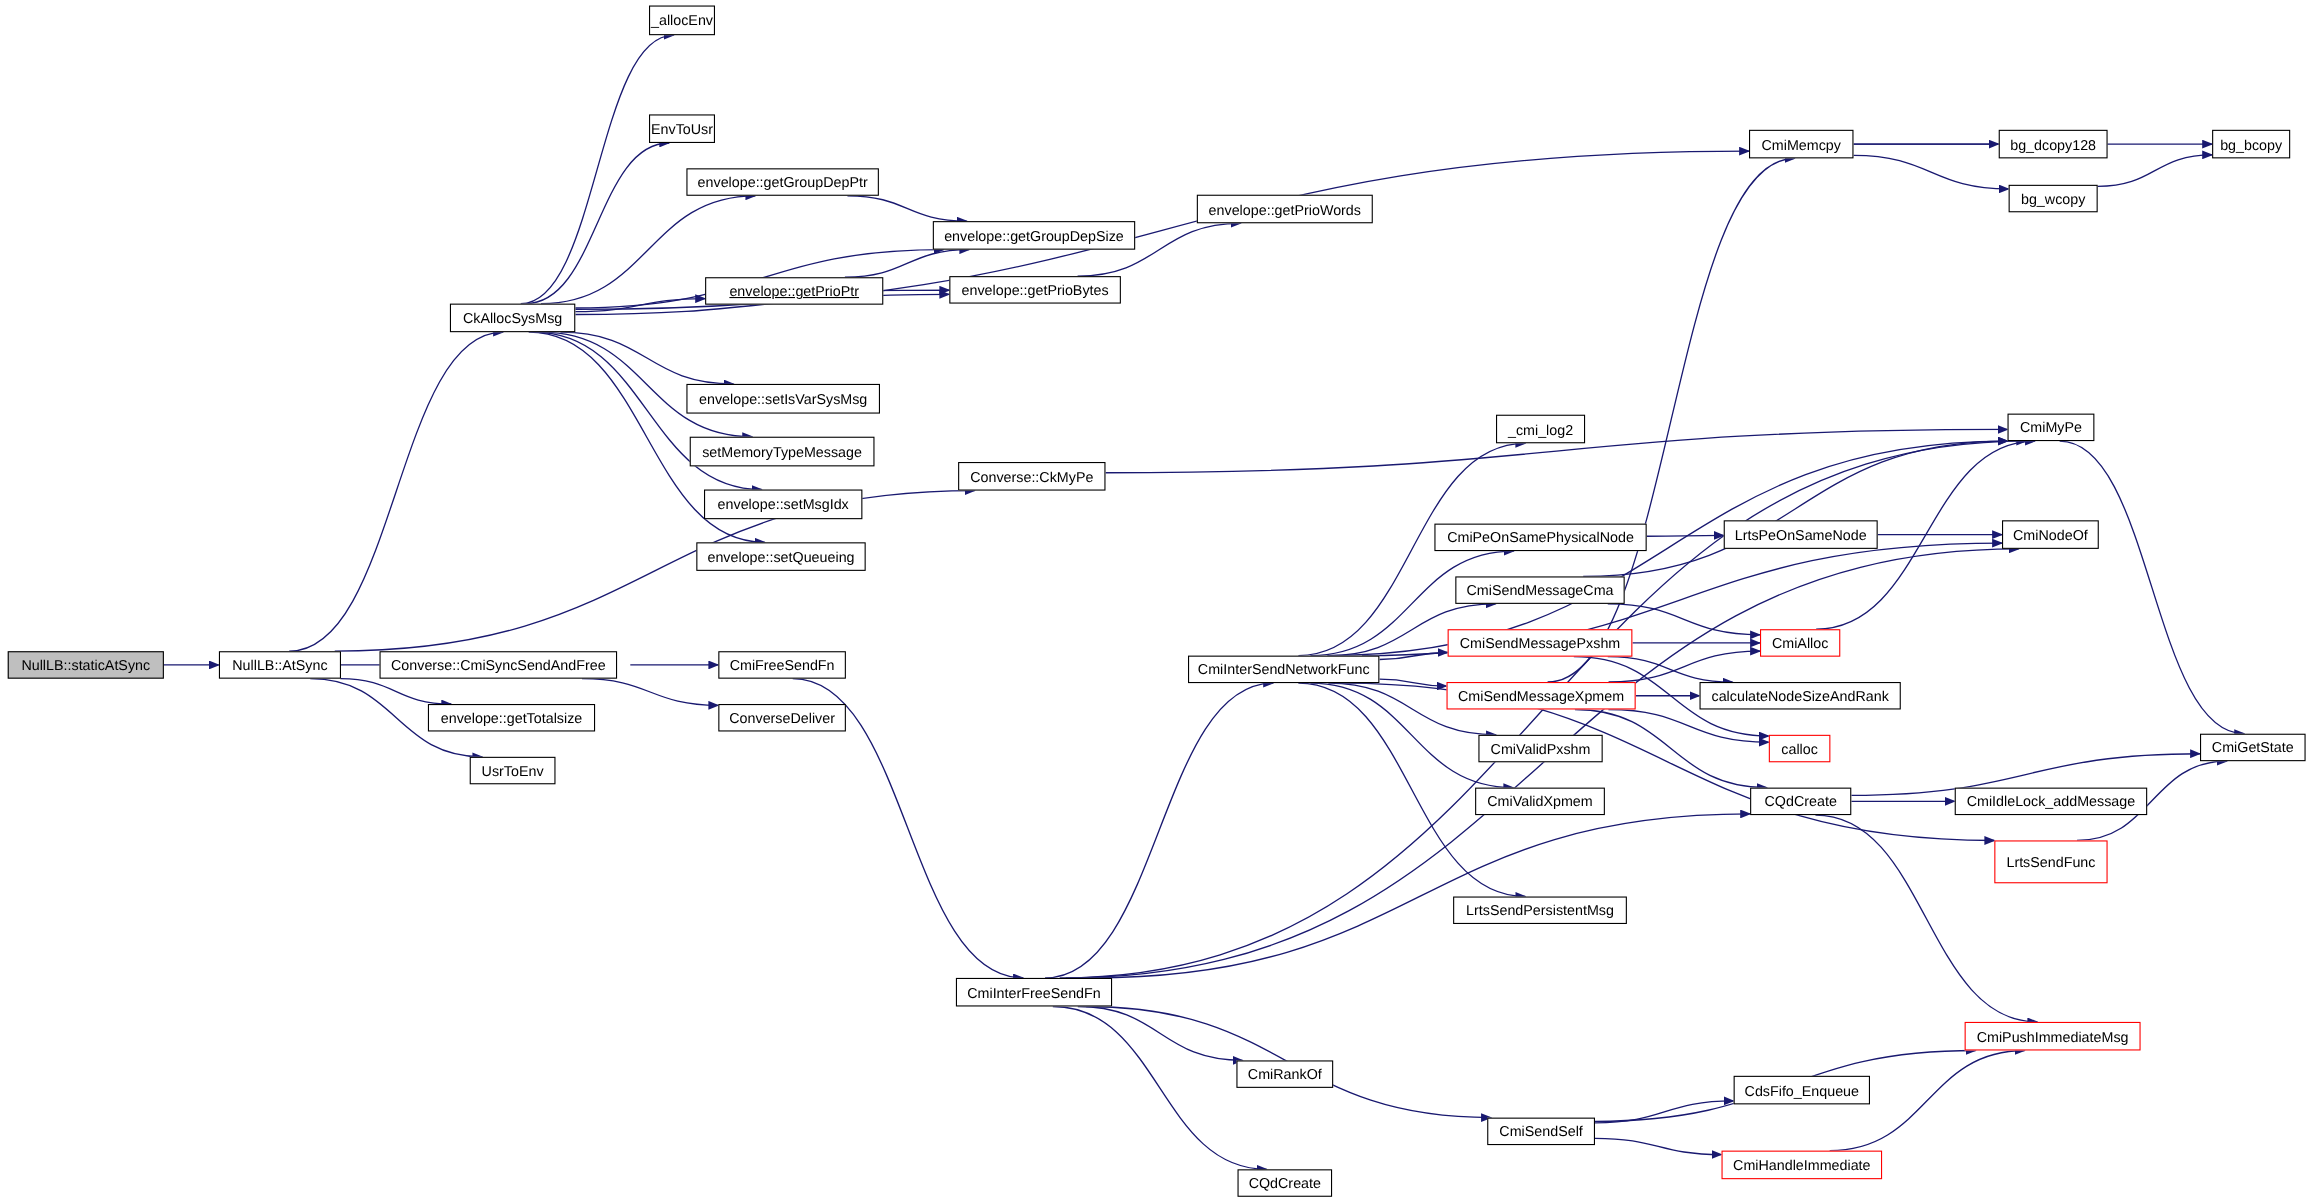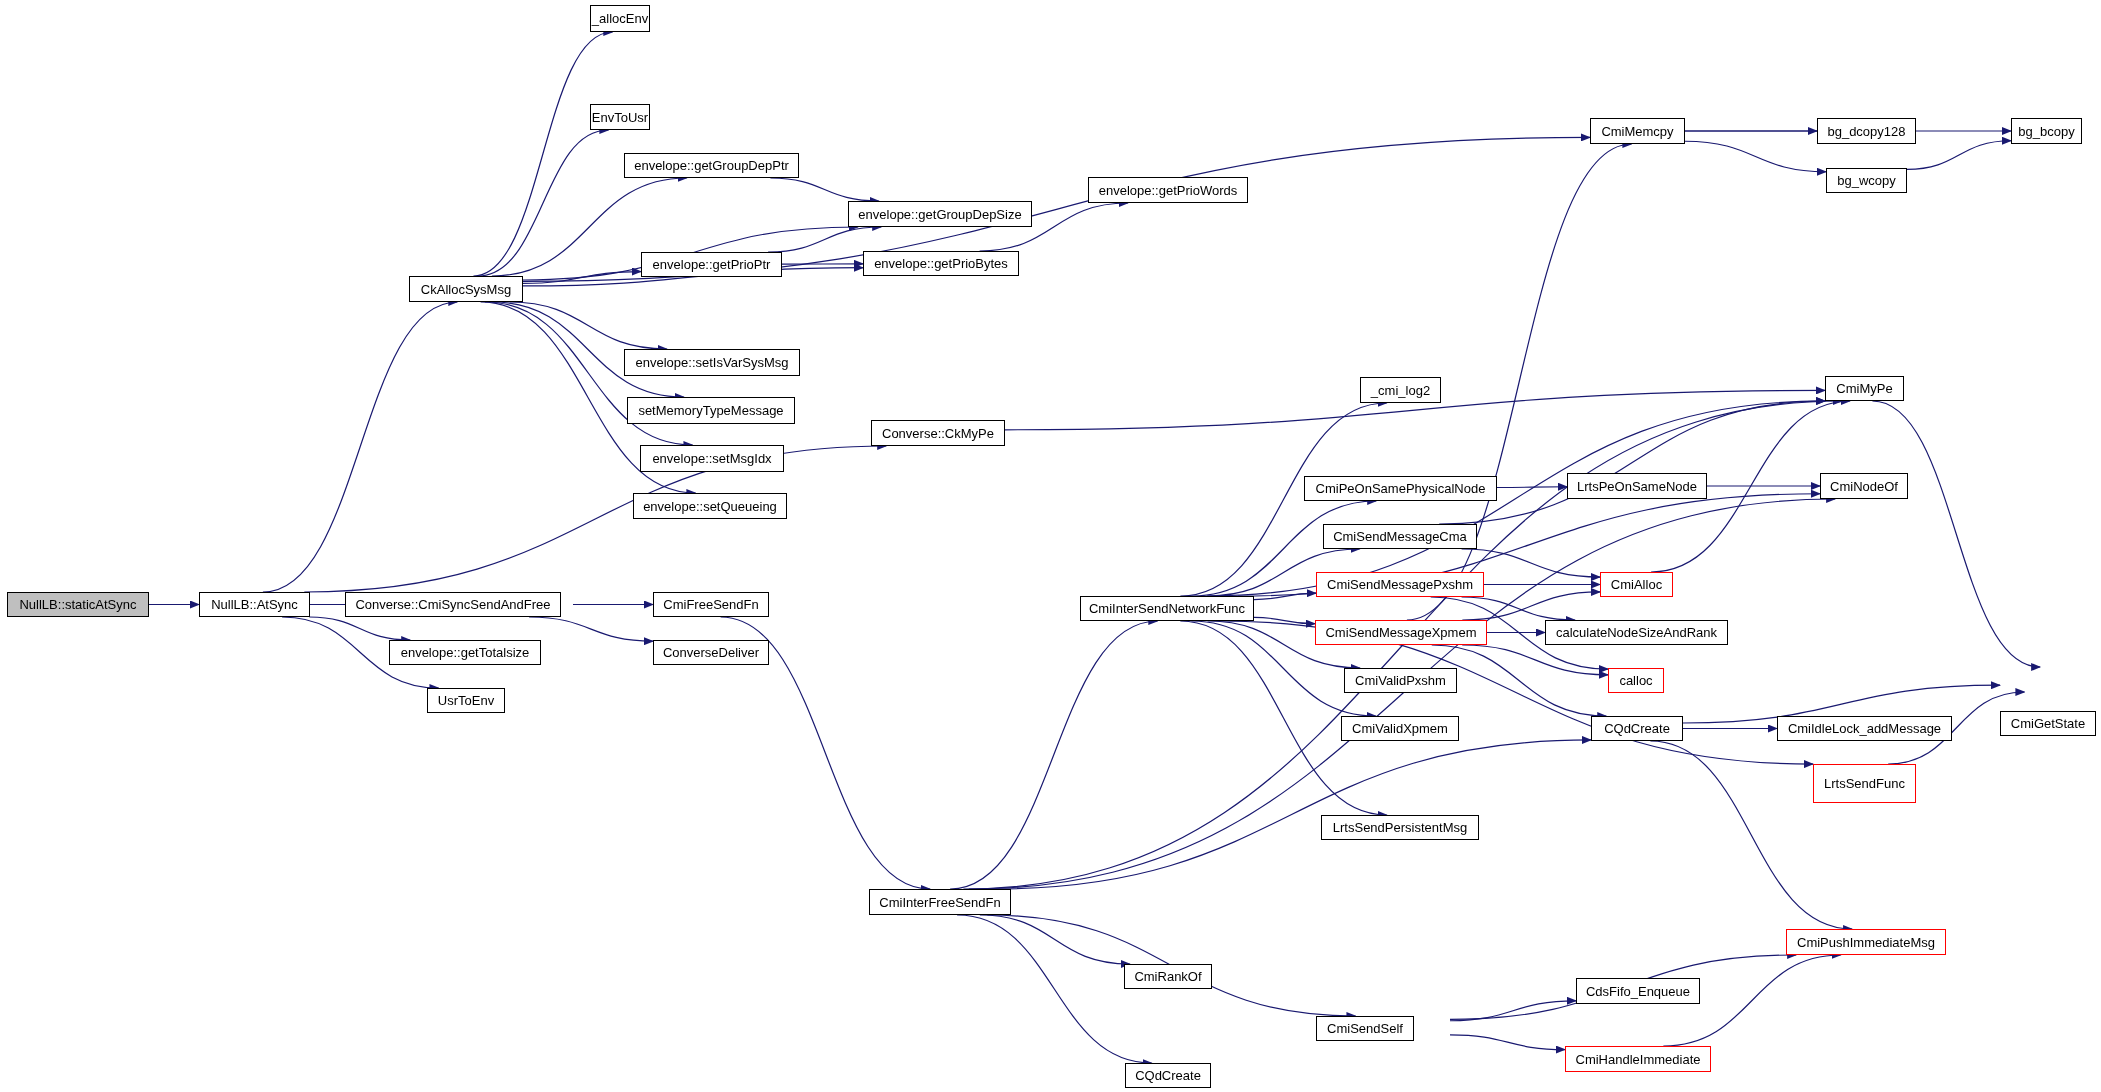"envelope::getPrioPtr" div.node { text-decoration: none -> underline; width: 141px -> 162px }
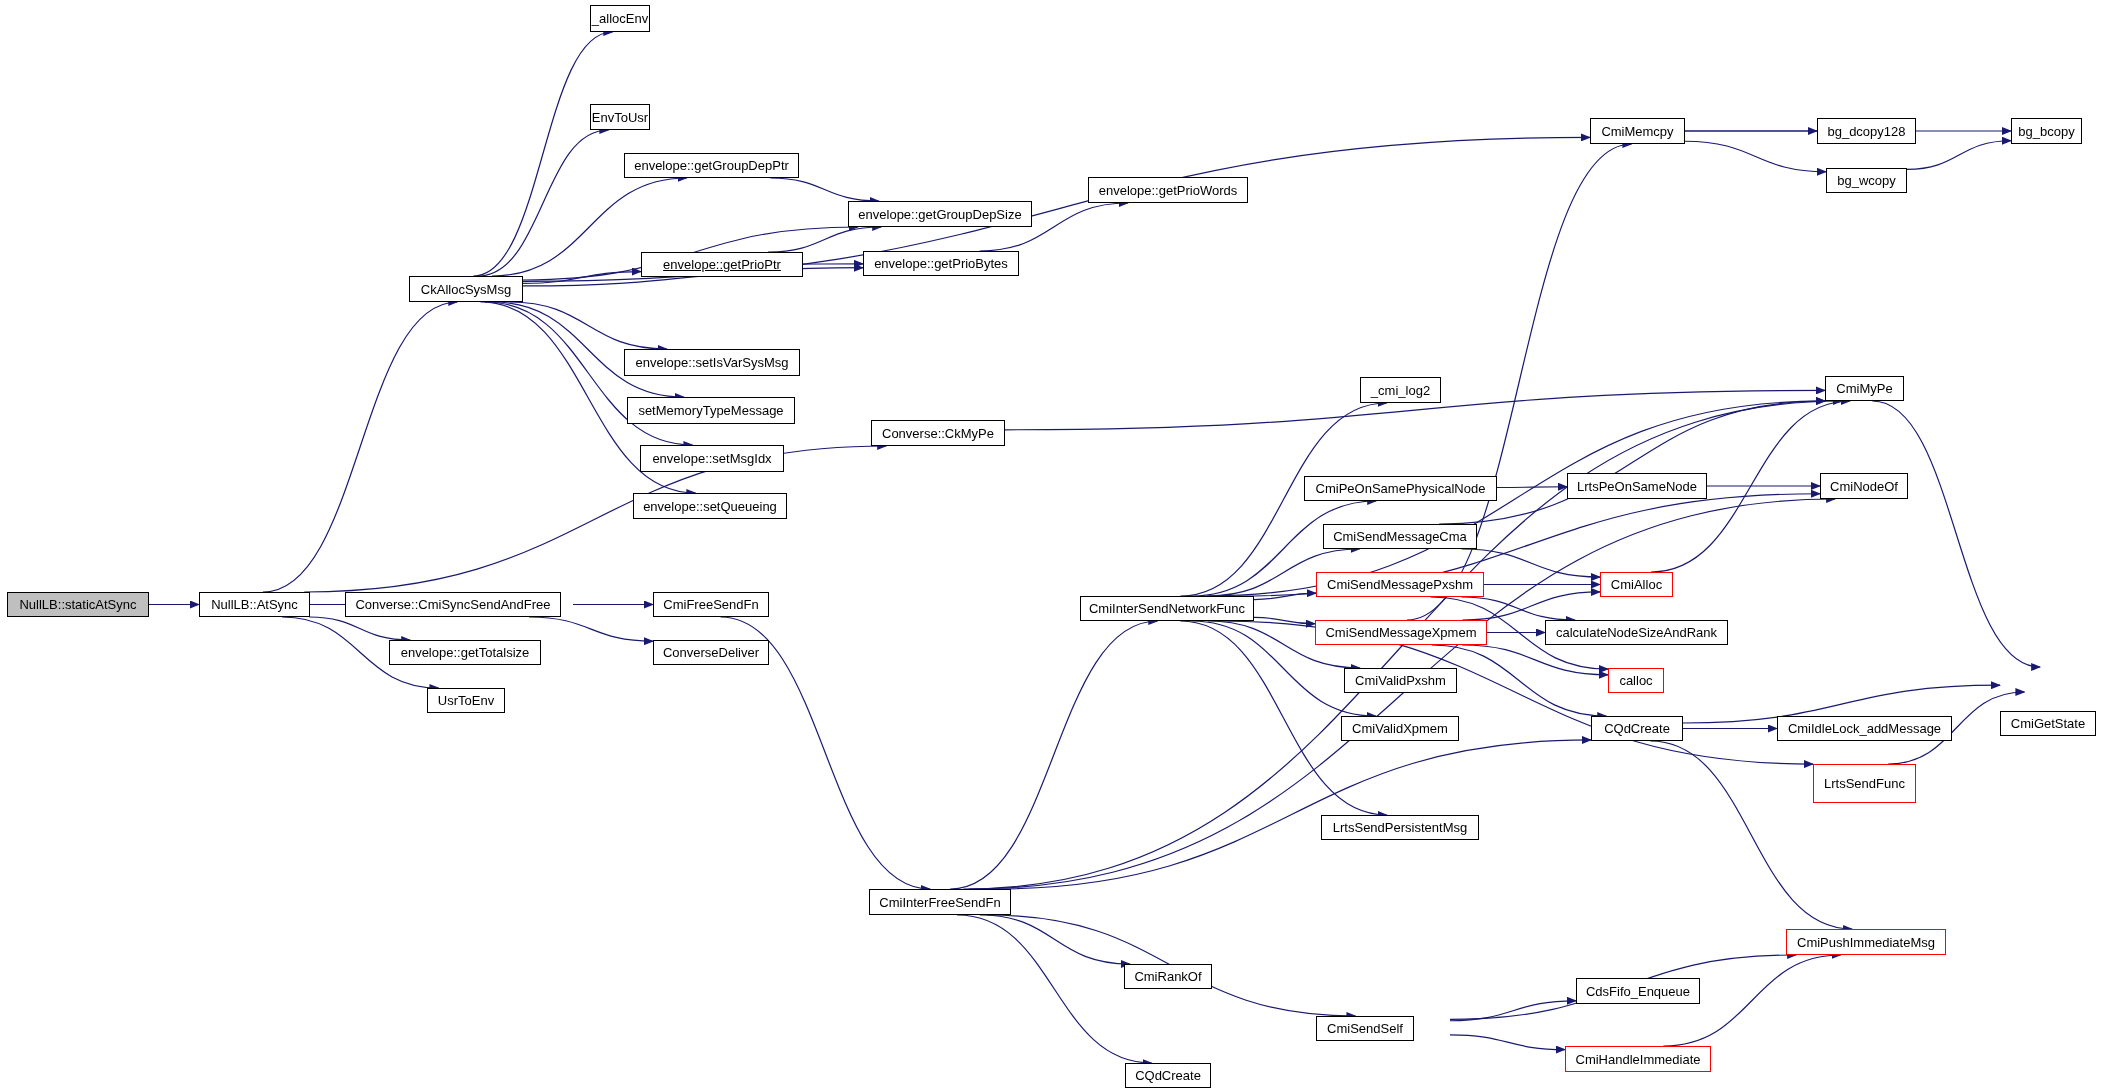"CmiGetState" div.node { margin-top: 44px -> none }
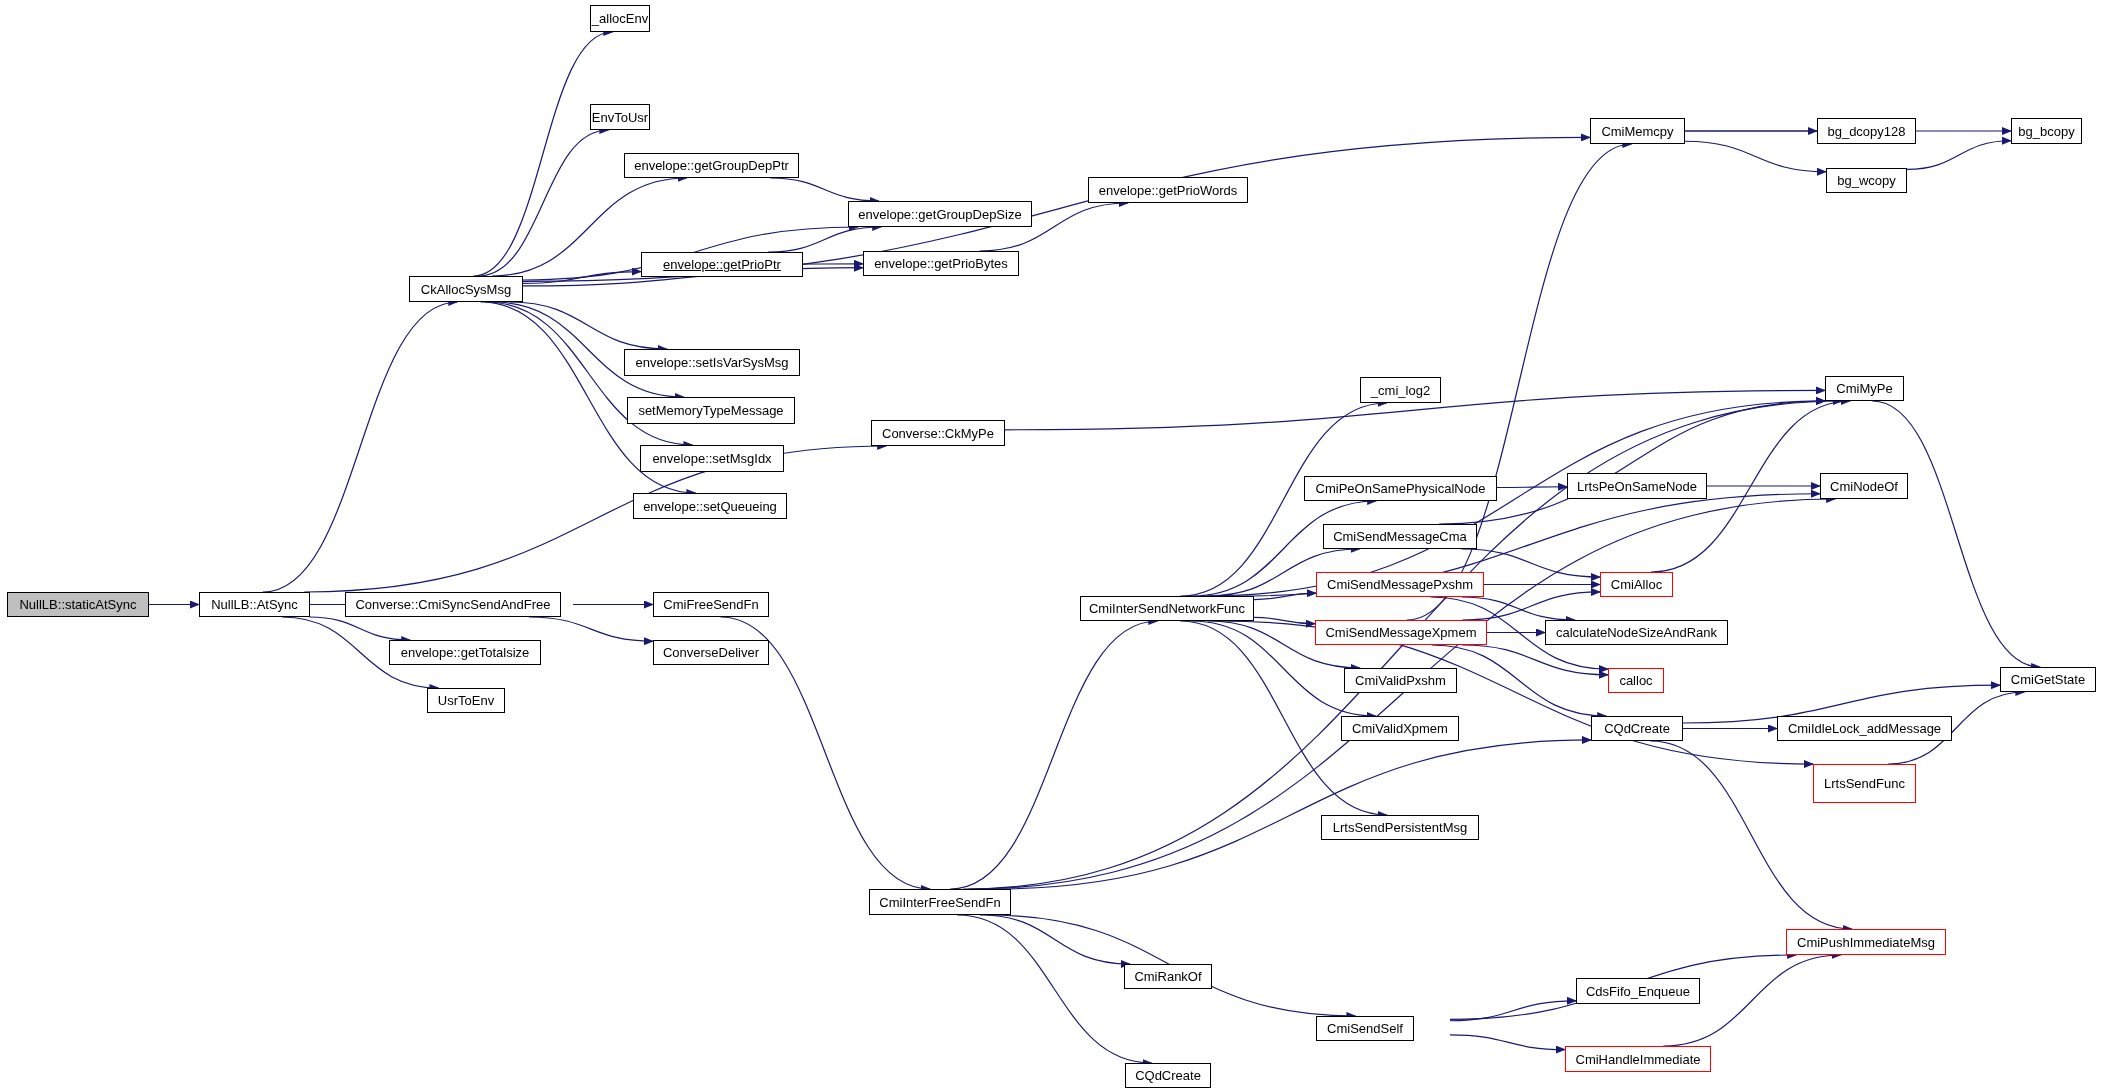"CmiSendSelf" div.node { left: 1316px -> 1352px }
